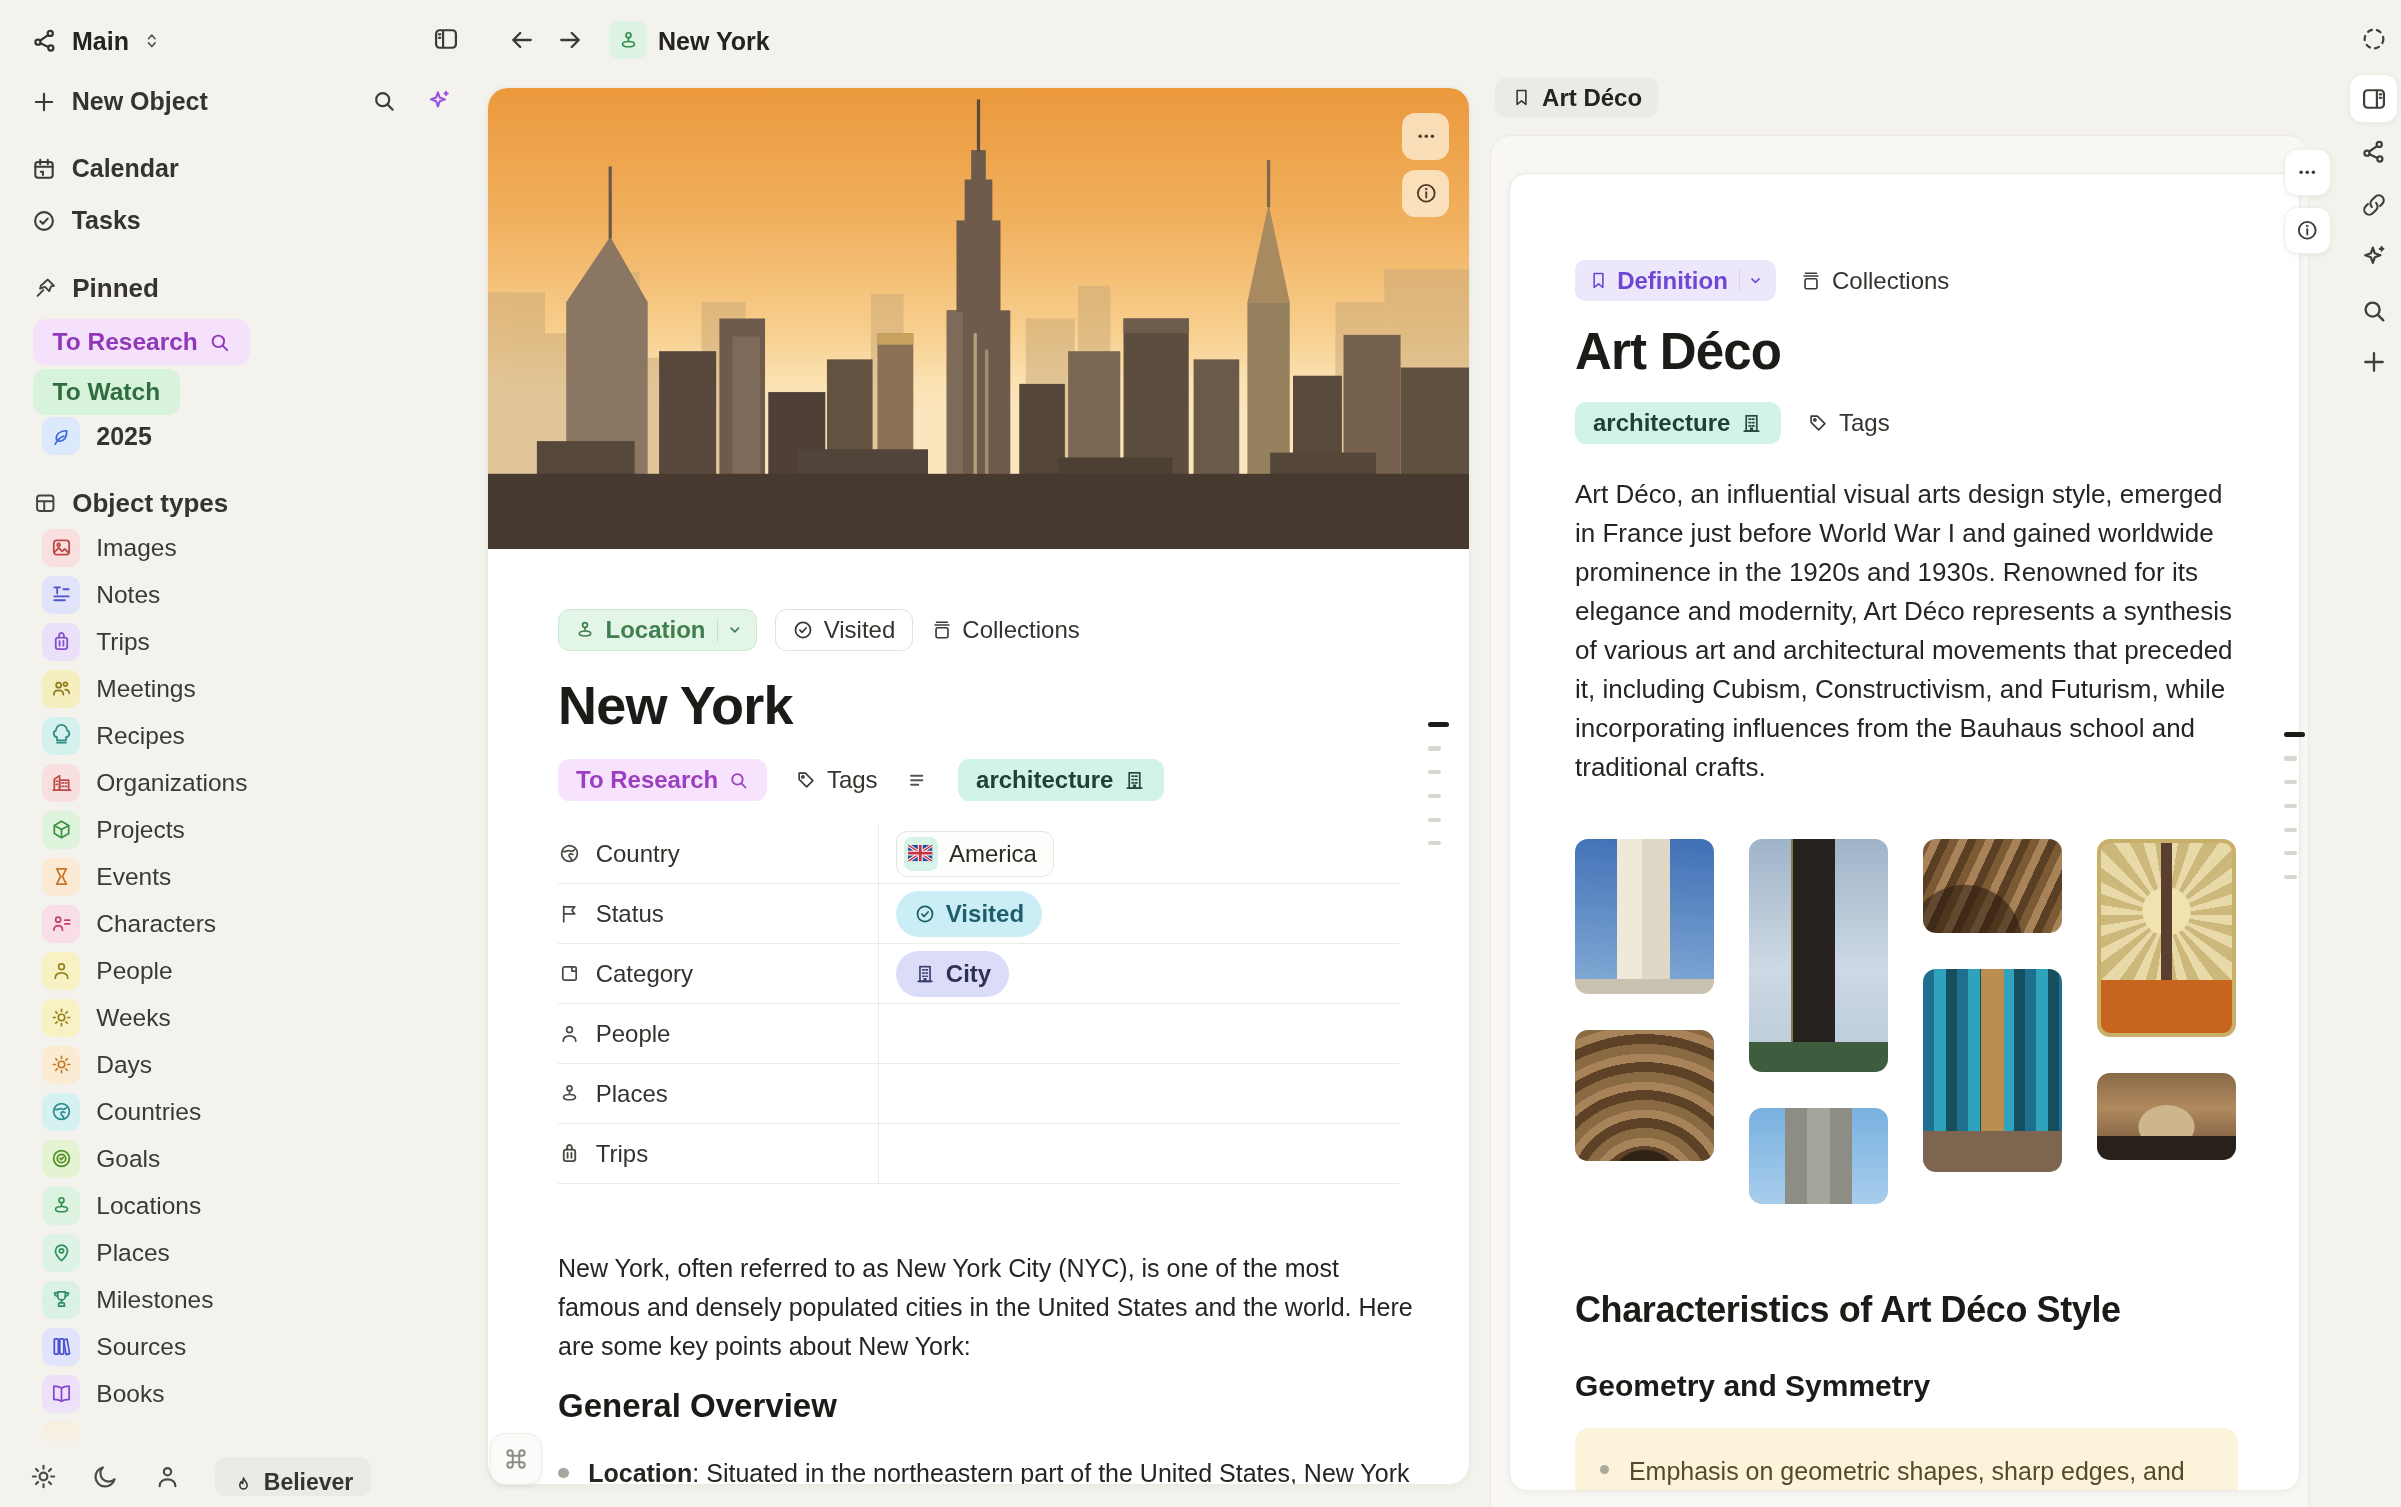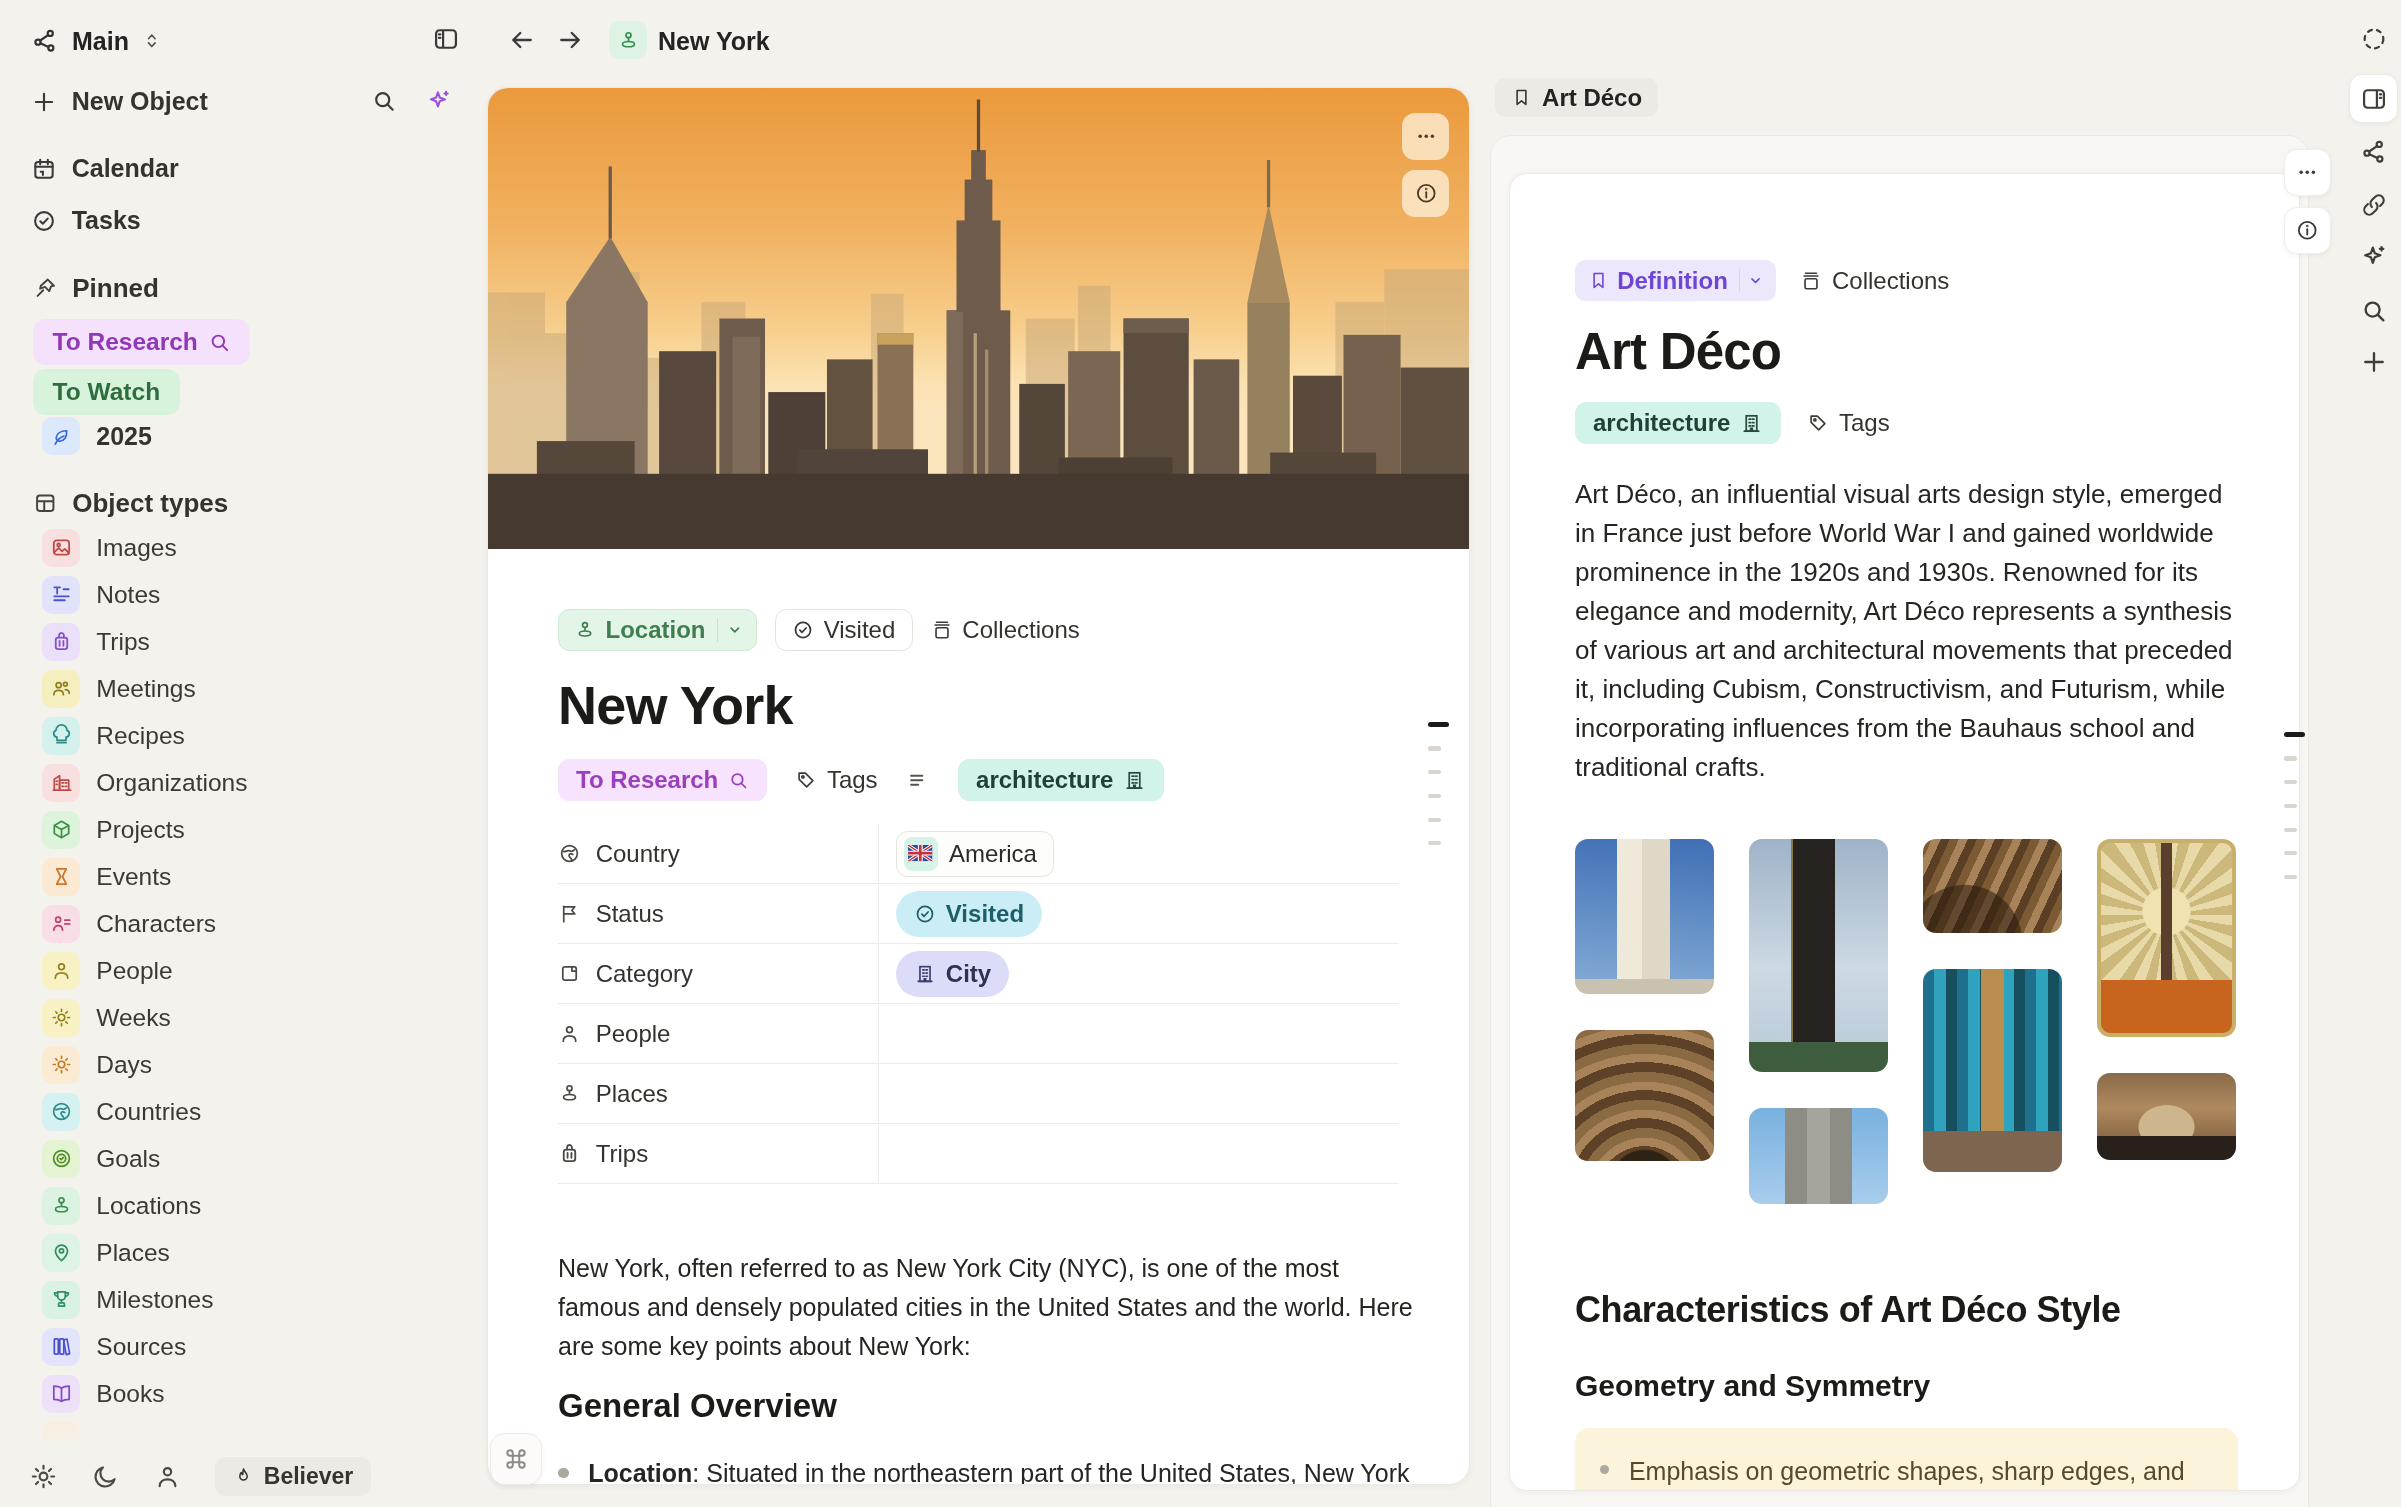"Believer" .believer { align-items: center -> flex-end }
